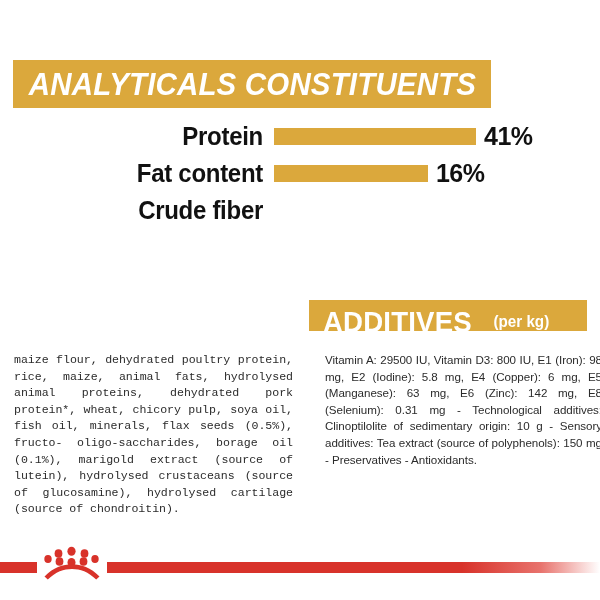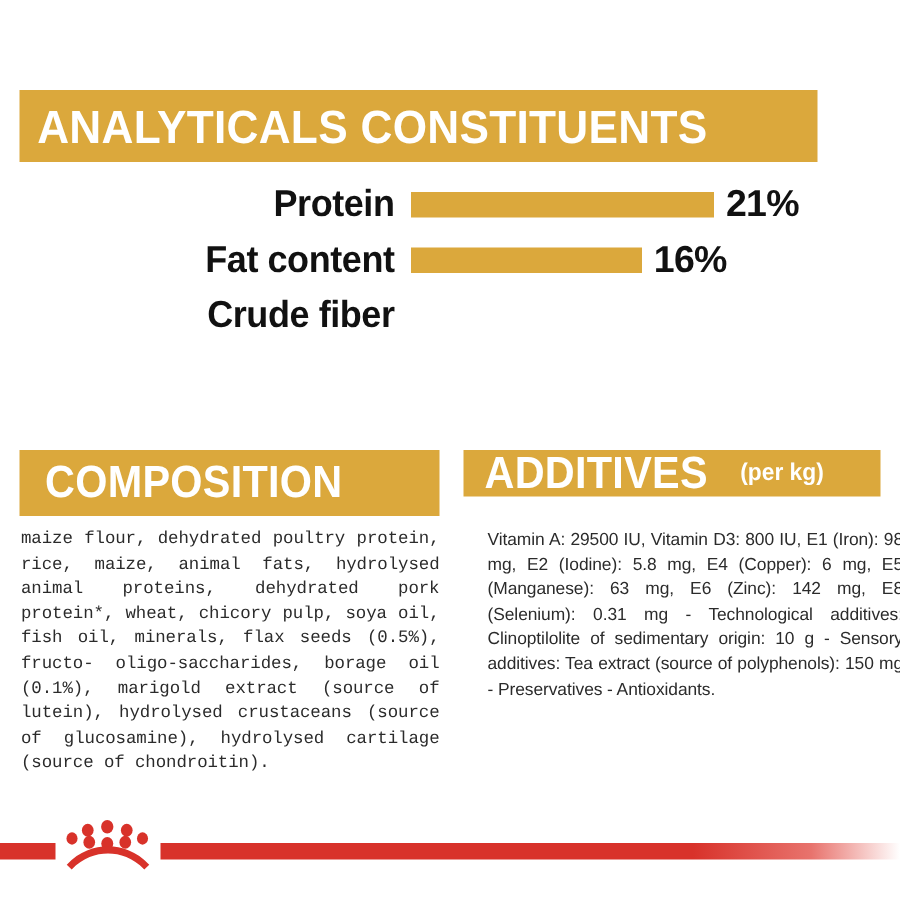"ANALYTICALS CONSTITUENTS" #analytics-band { font-style: none -> italic; justify-content: flex-start -> center; width: 532px -> 478px }
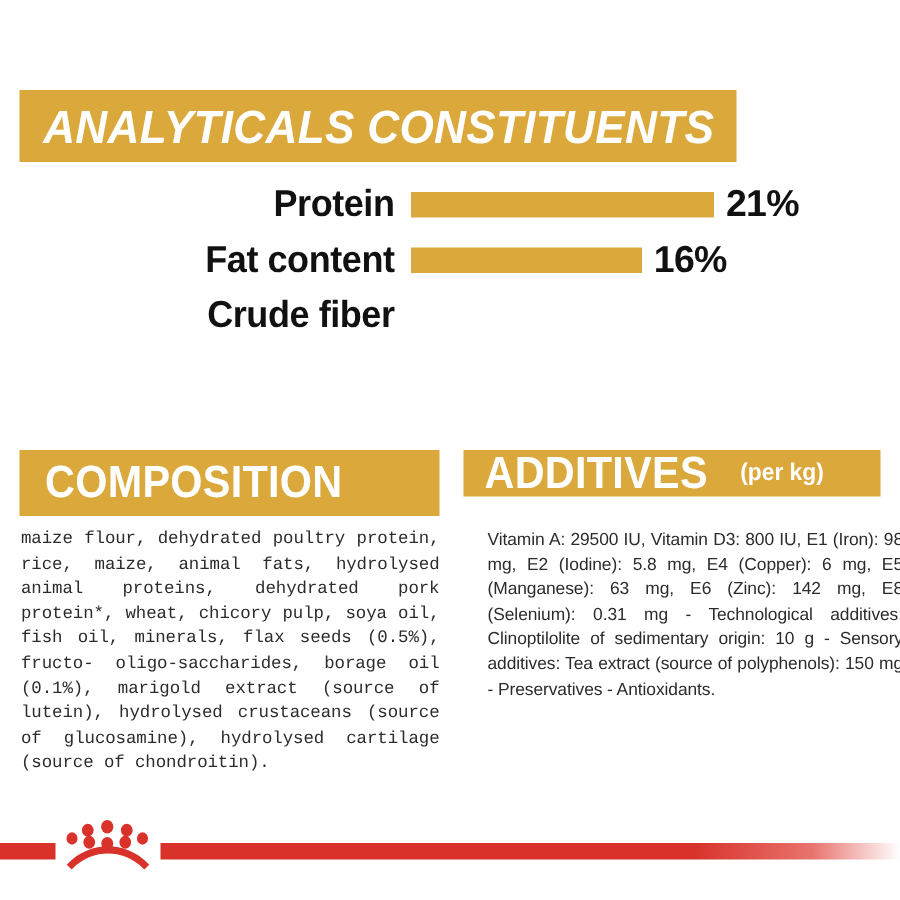"21%" span.bar-value { text: 21% -> 41% }
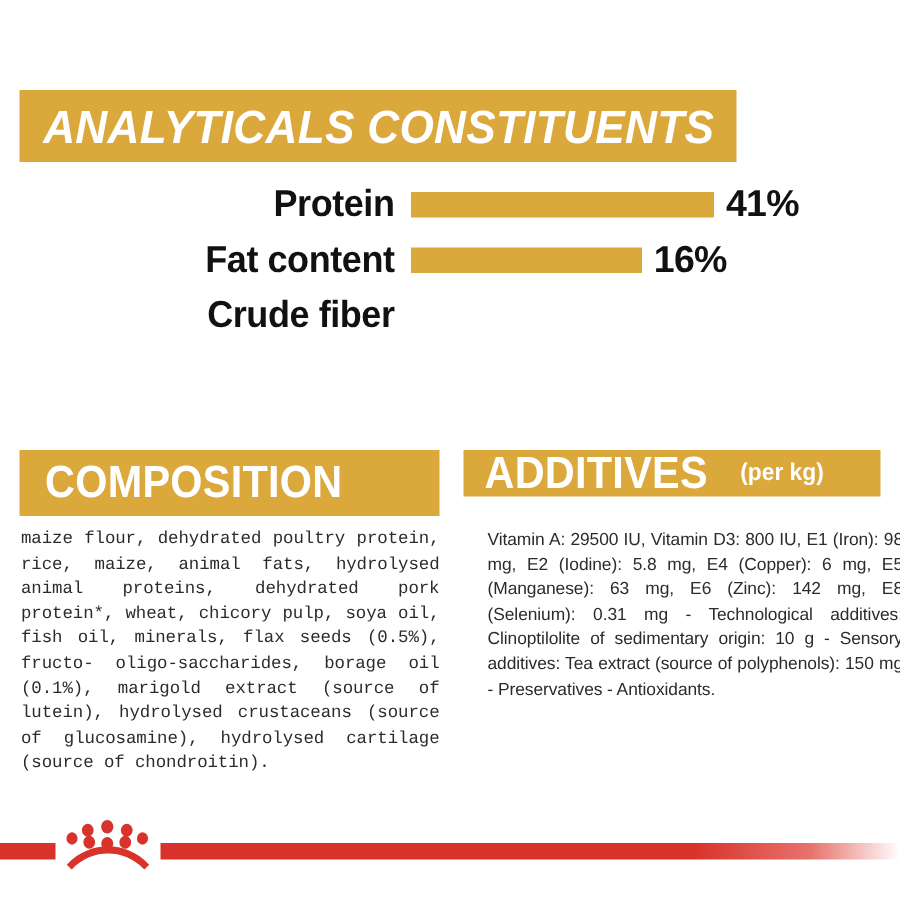"COMPOSITION" div.band { html: <div> <span>COMPOSITION</span> </div> -> none }
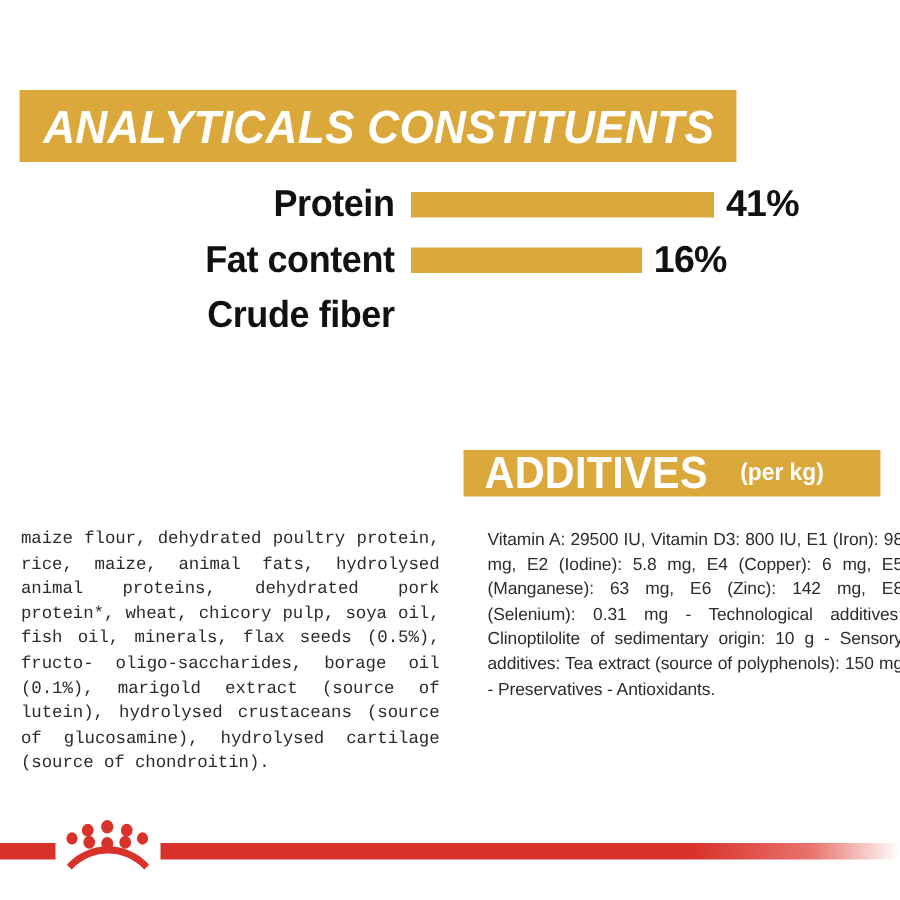"ADDITIVES" #additives-band { align-items: center -> flex-start }
